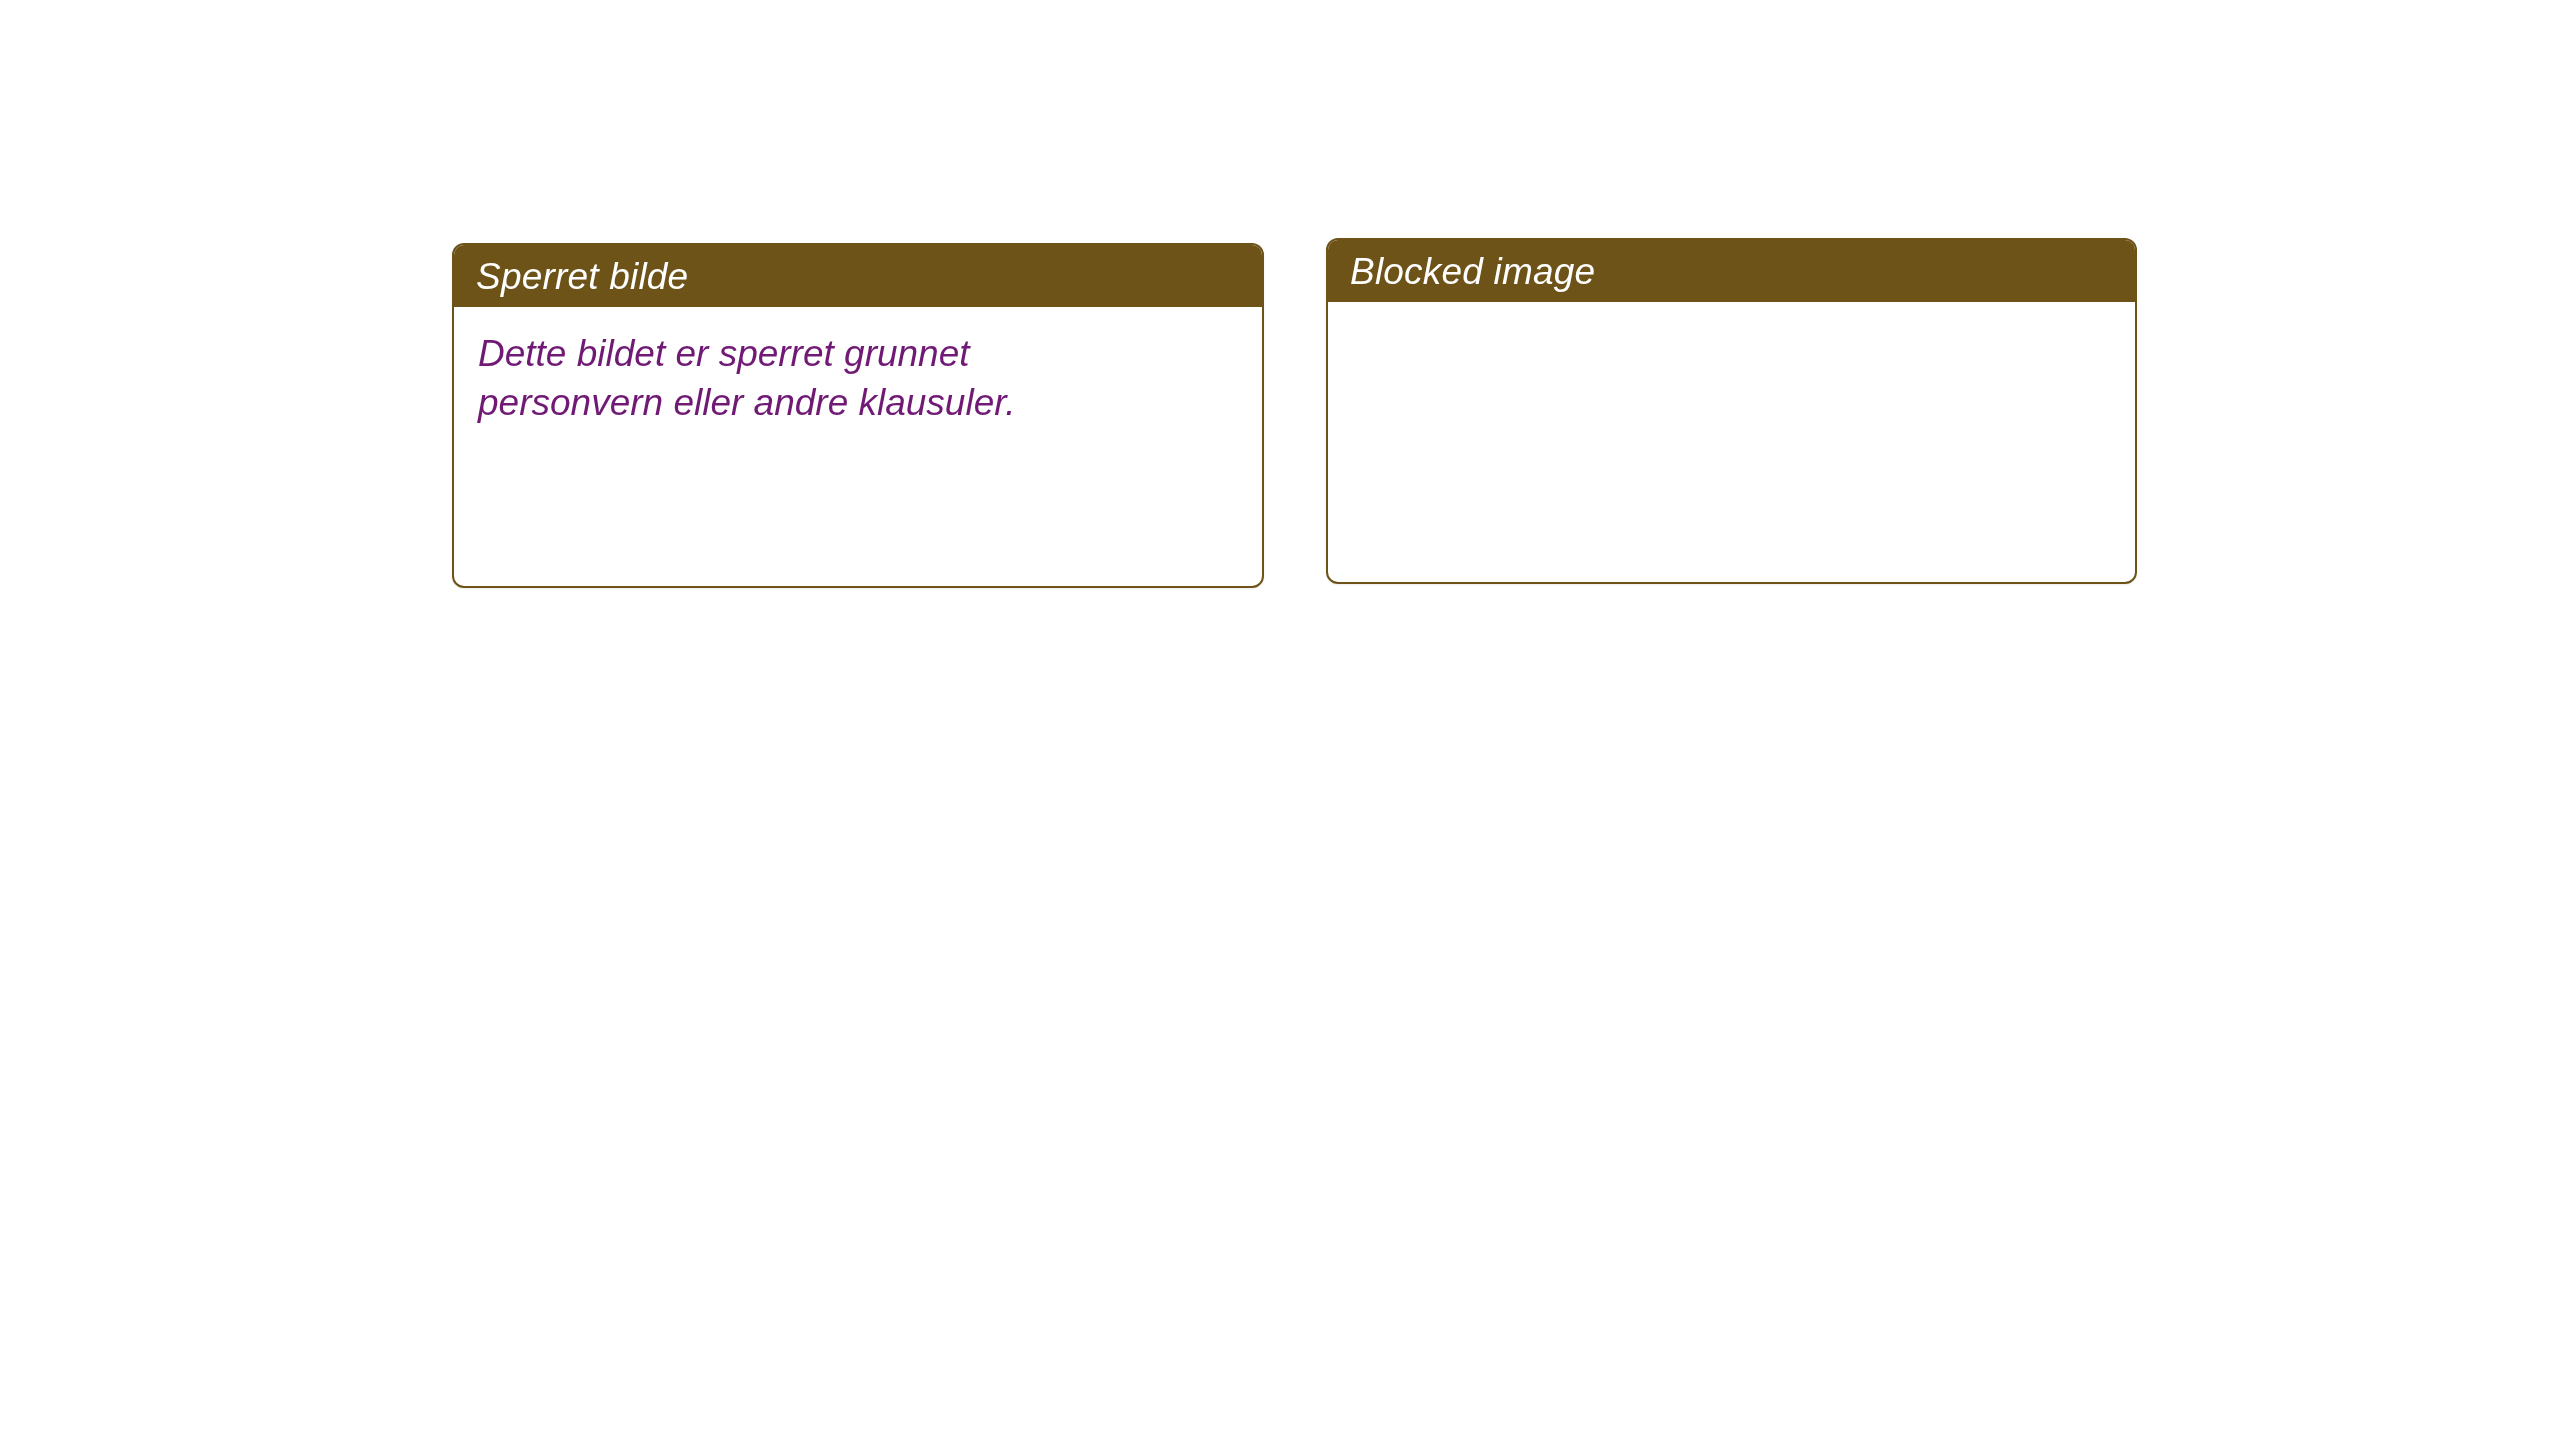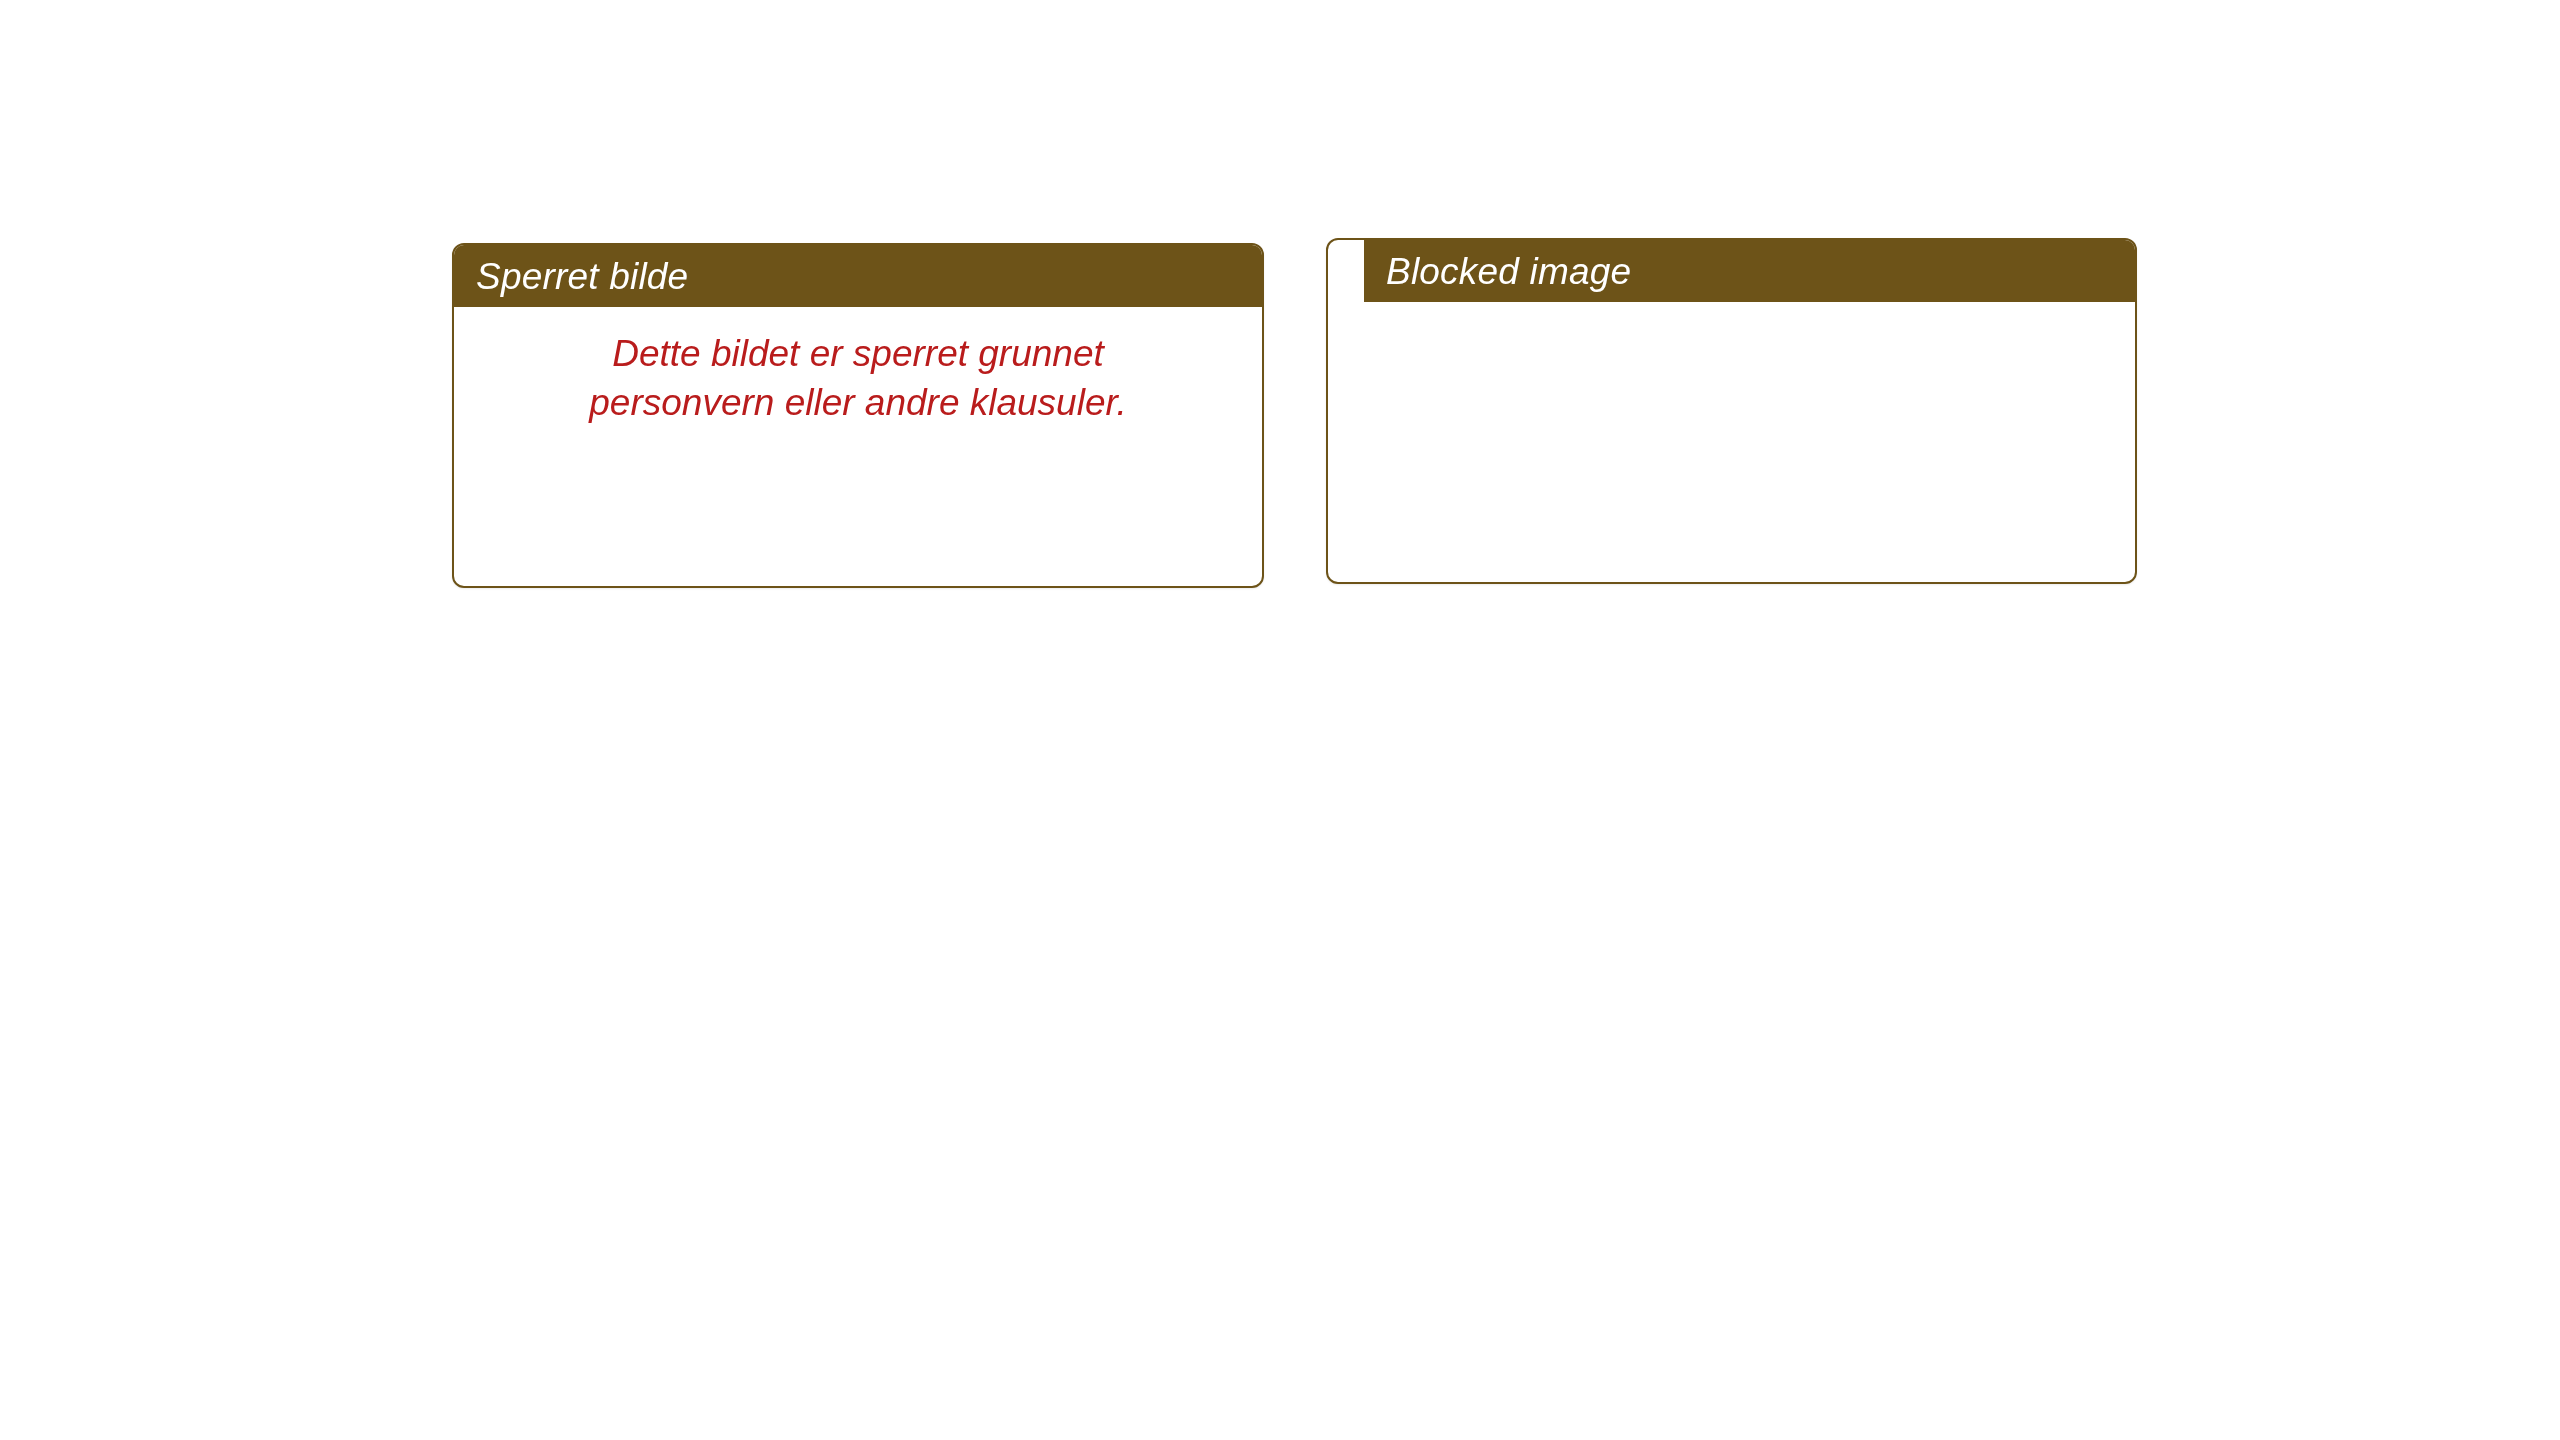"Blocked image" .notice-card.card-right { padding-left: 36px -> none }
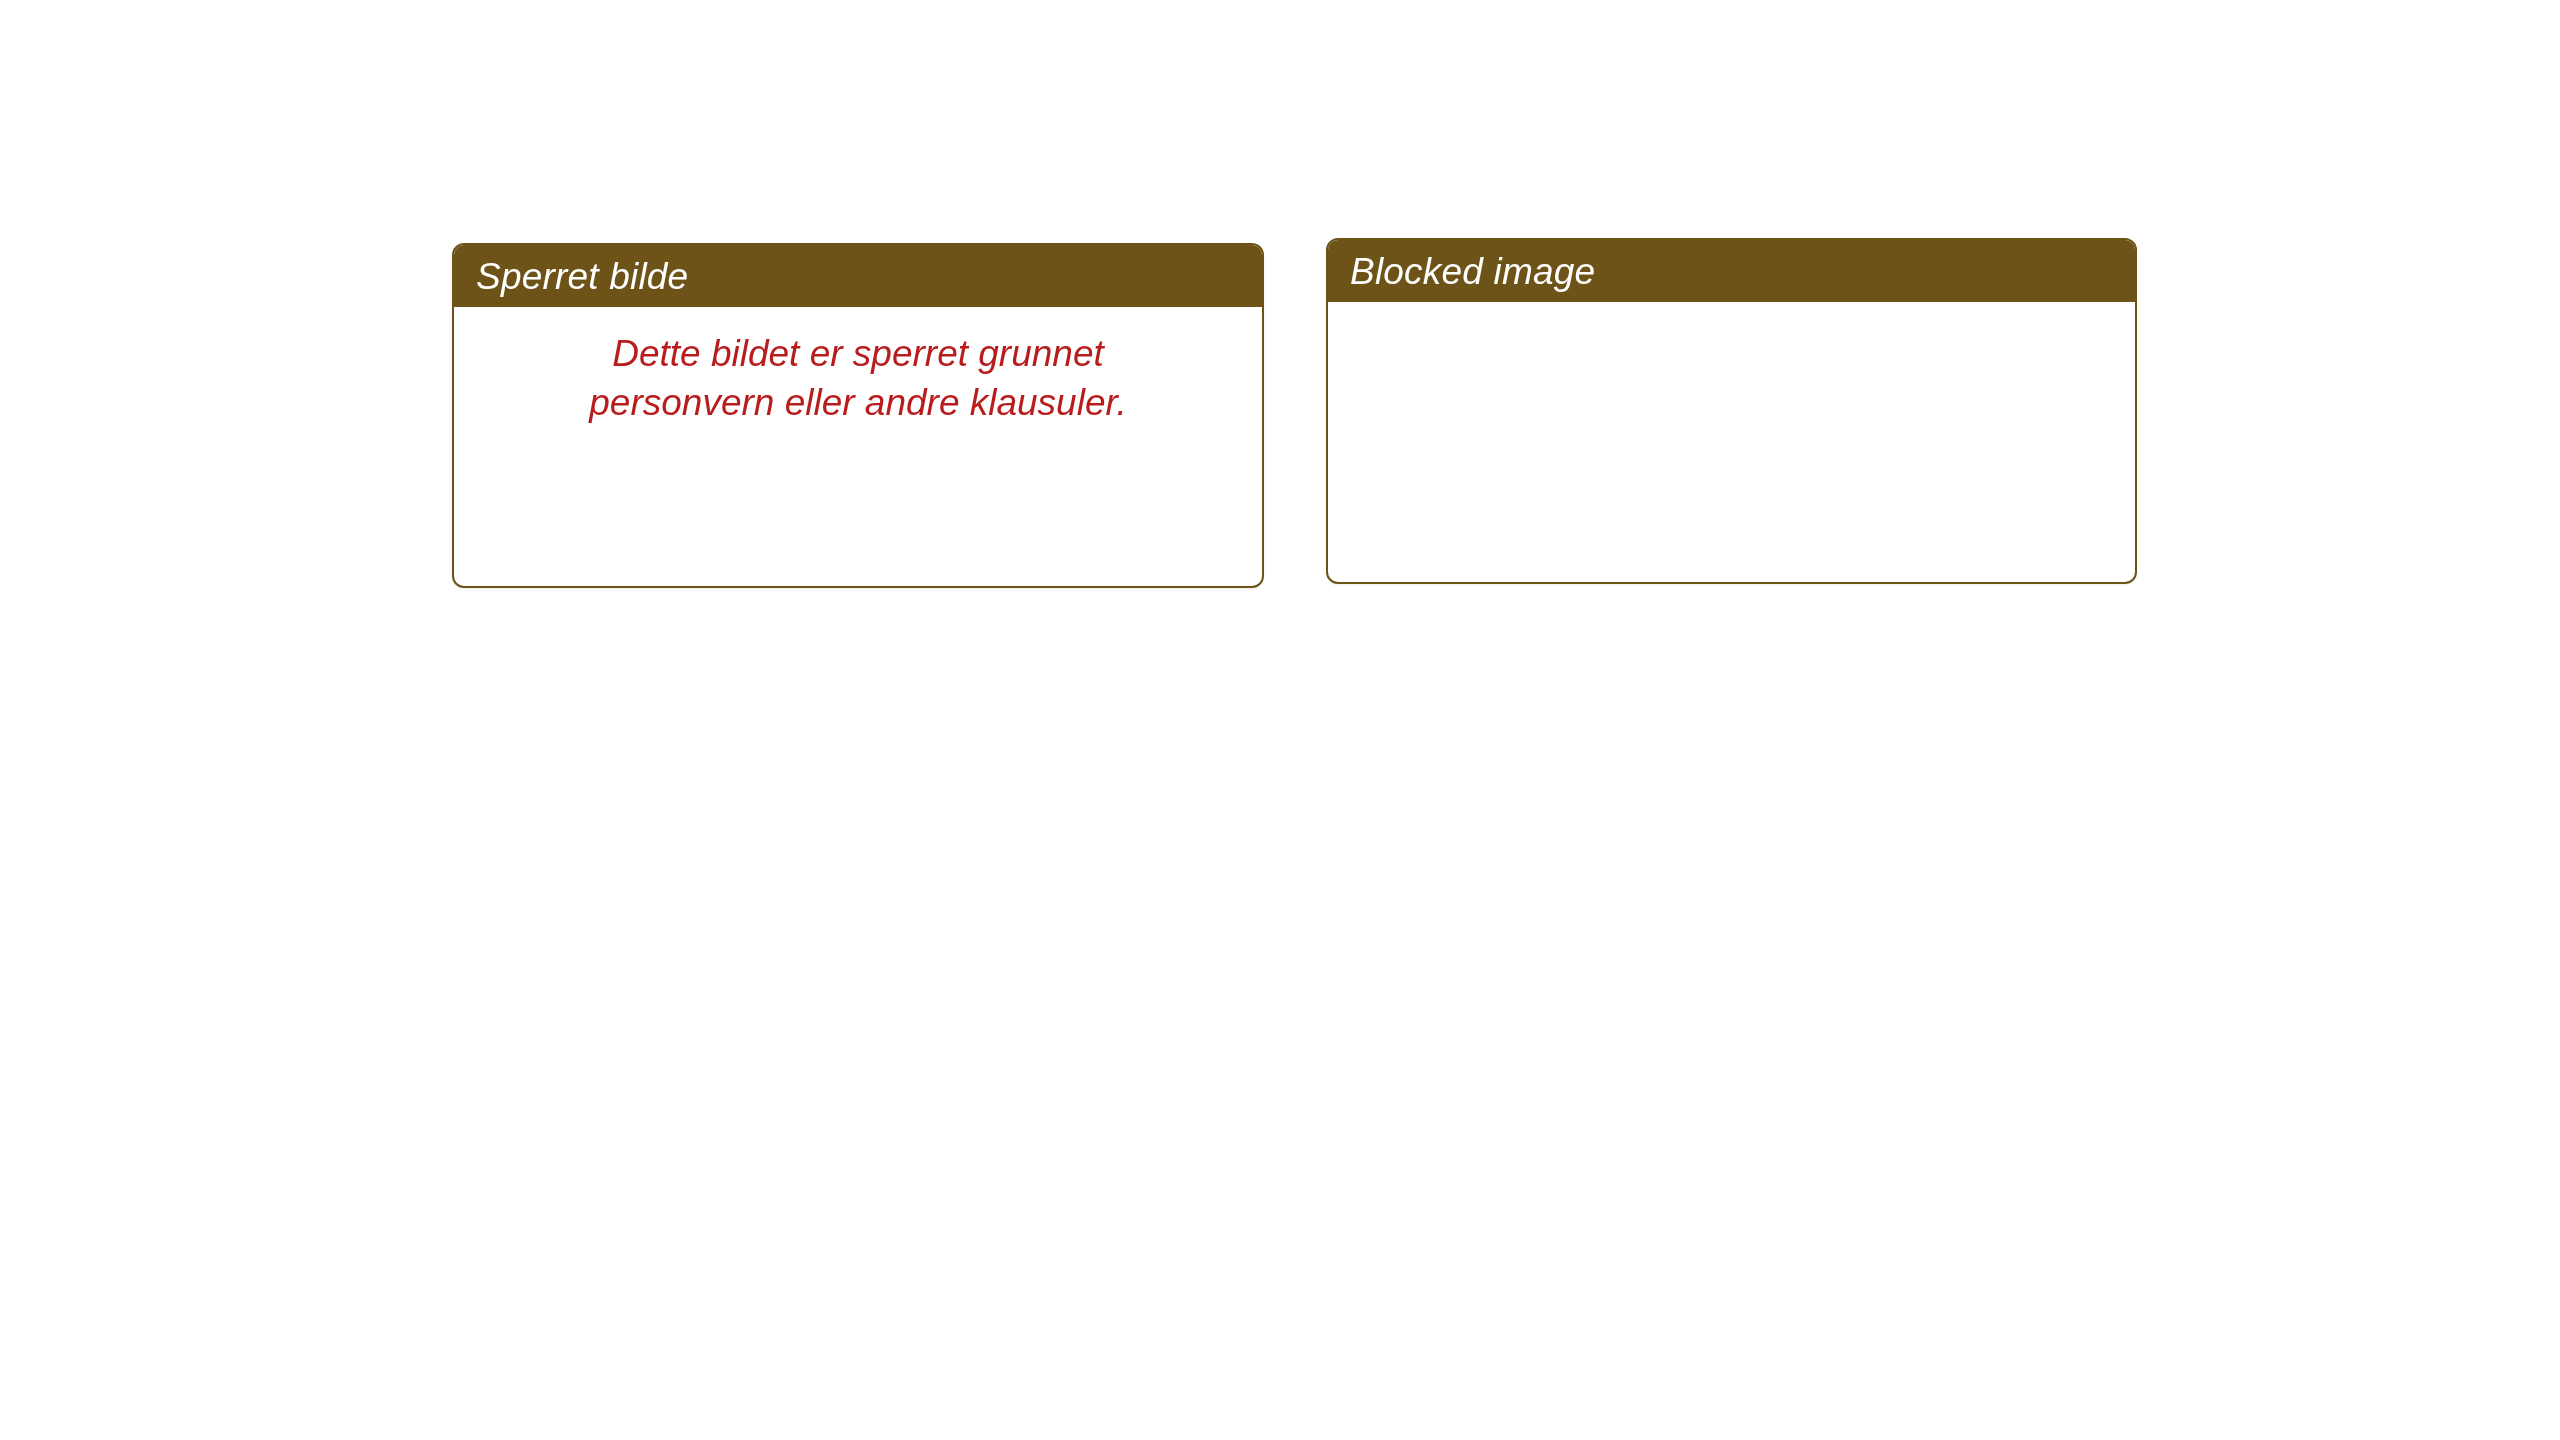"Dette bildet er sperret grunnet" .card-body { color: #b91c1c -> #701a75; text-align: center -> none }
